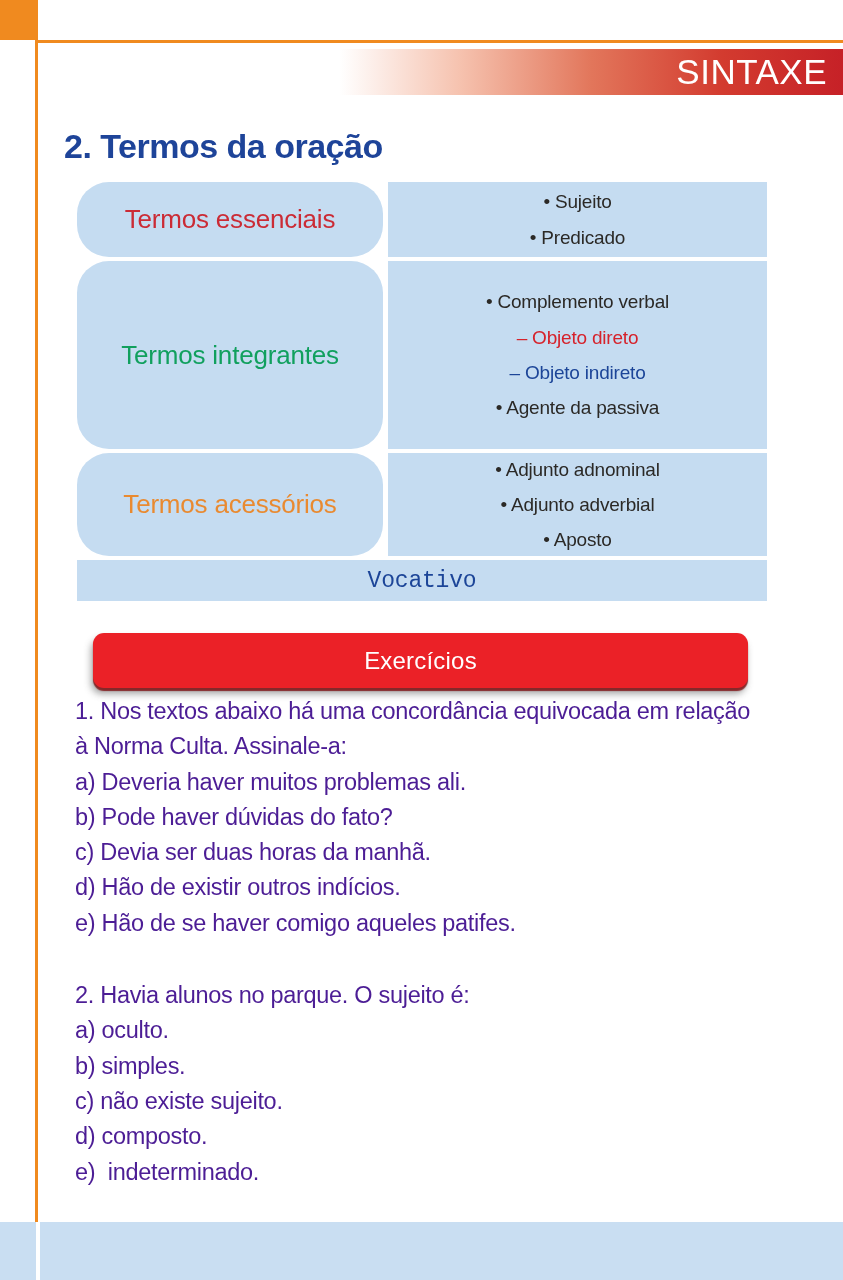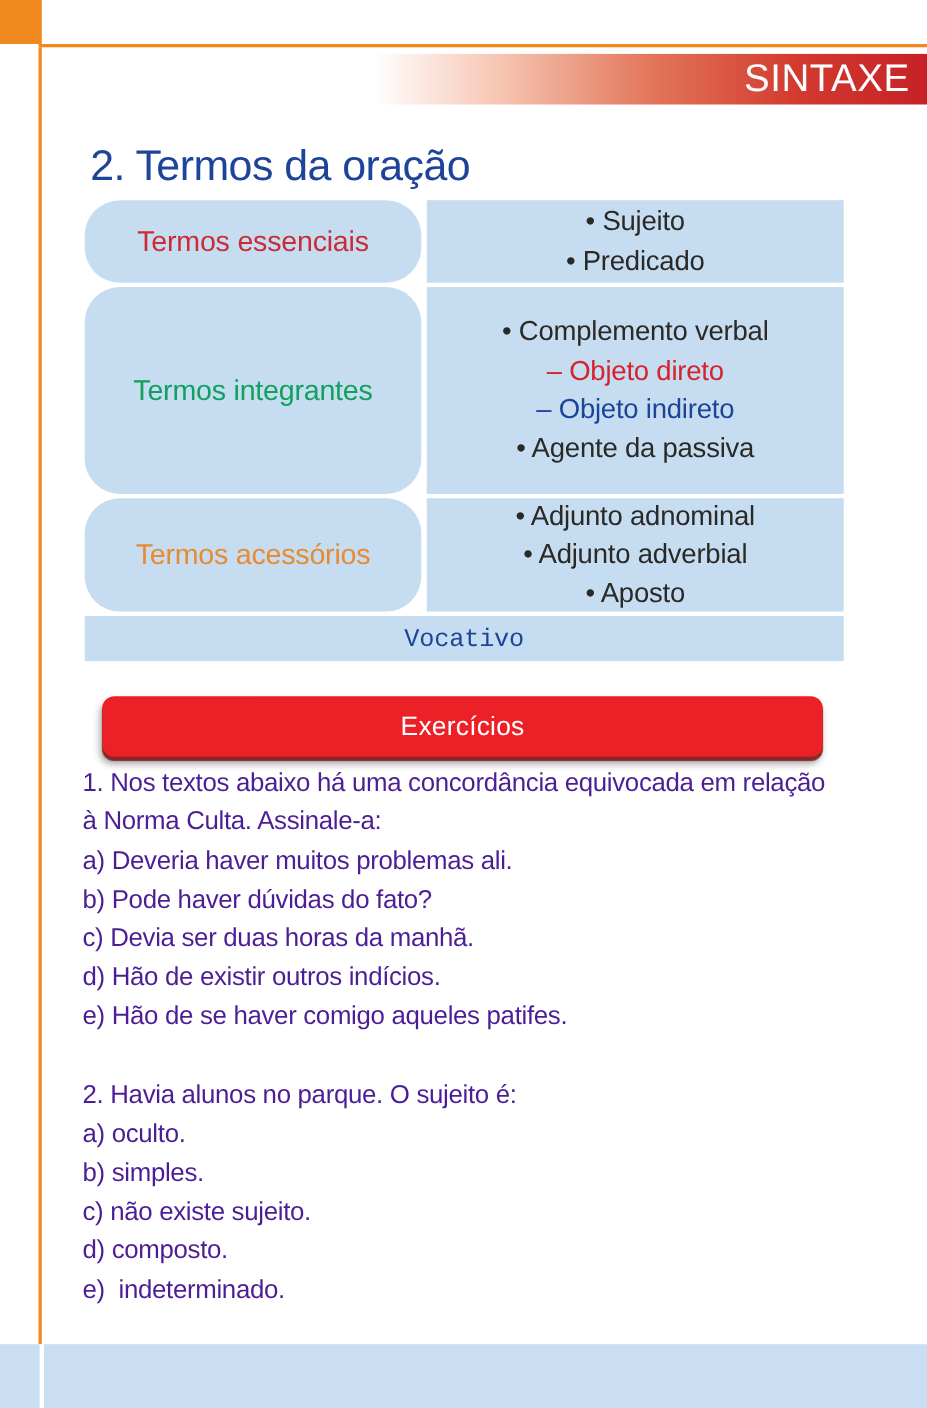"2. Termos da oração" .title { font-size: 39px -> 34px; font-weight: 400 -> 700; left: 82px -> 64px }
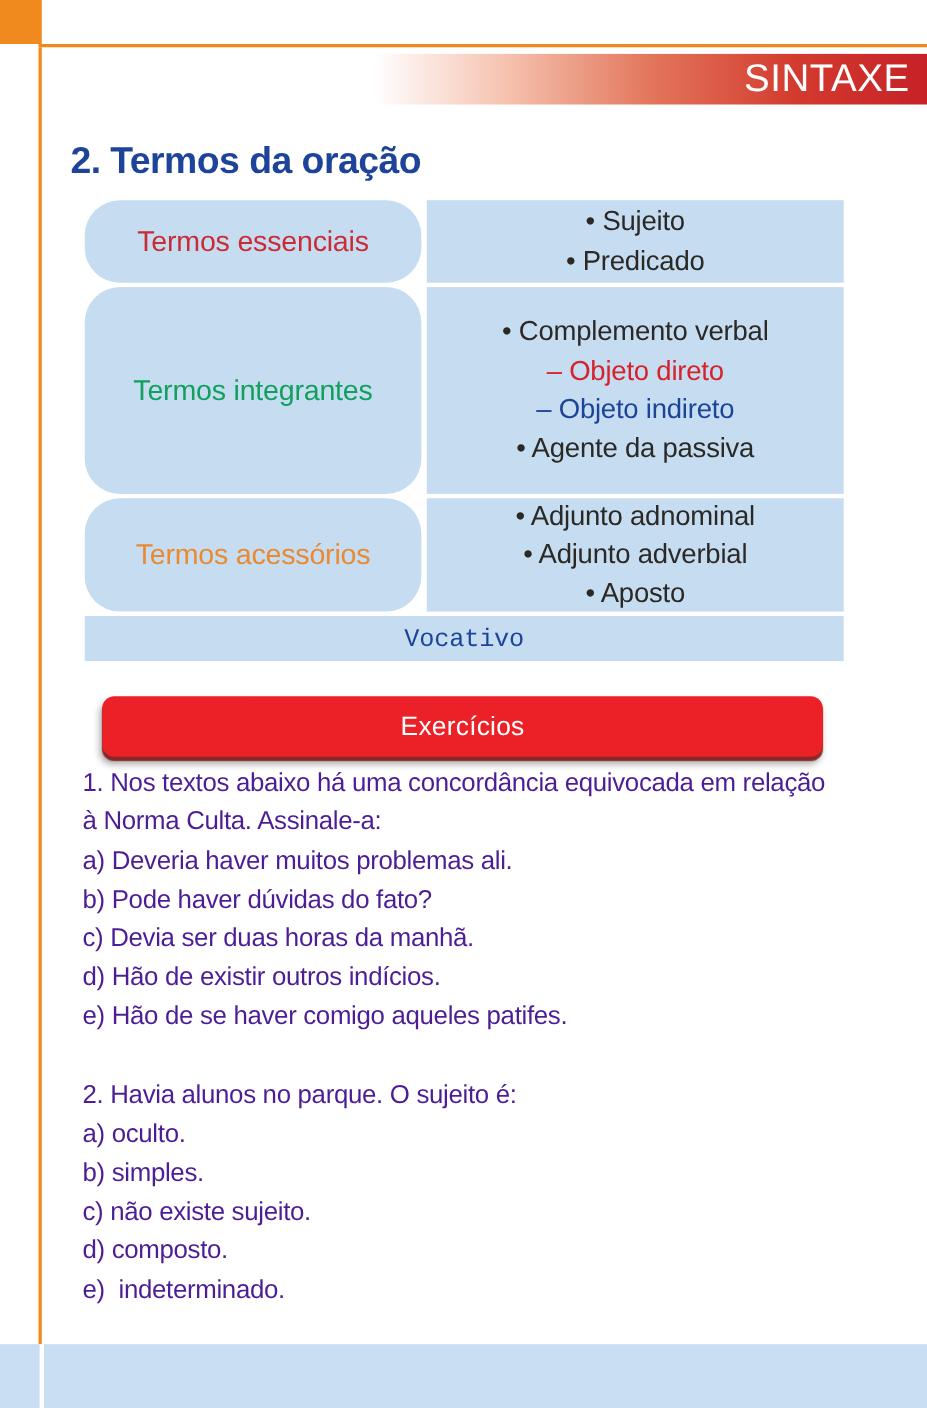"• Sujeito" .item { font-size: 25px -> 19px }
